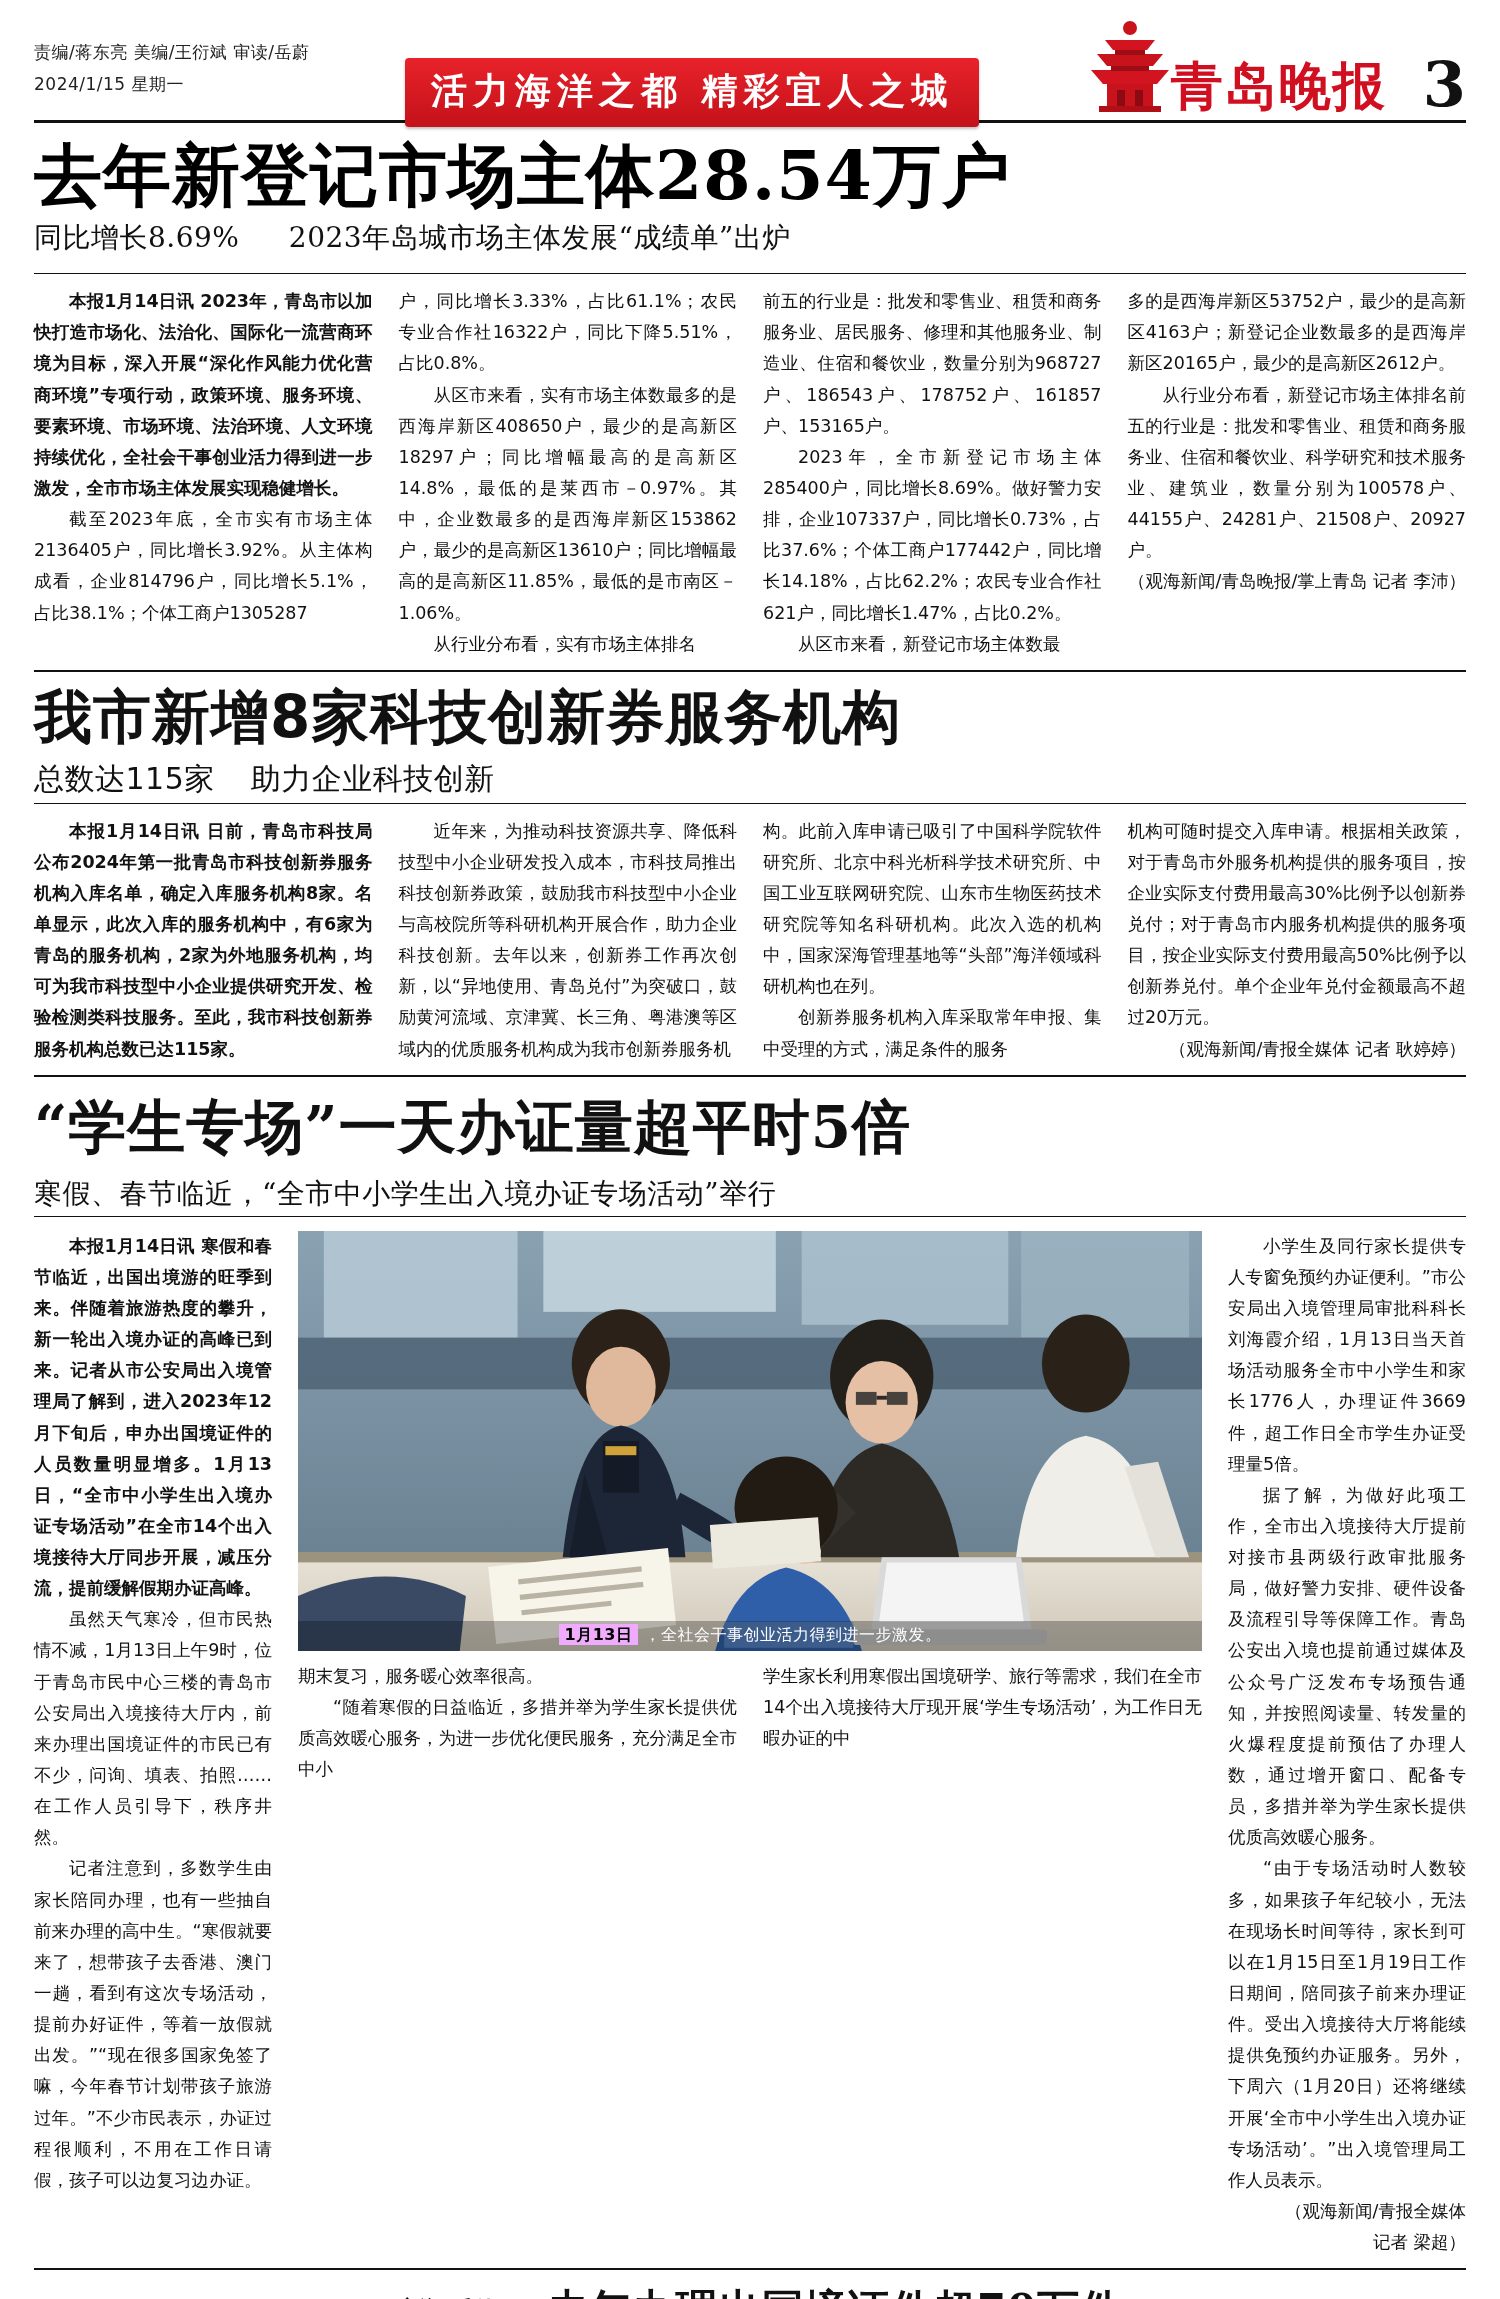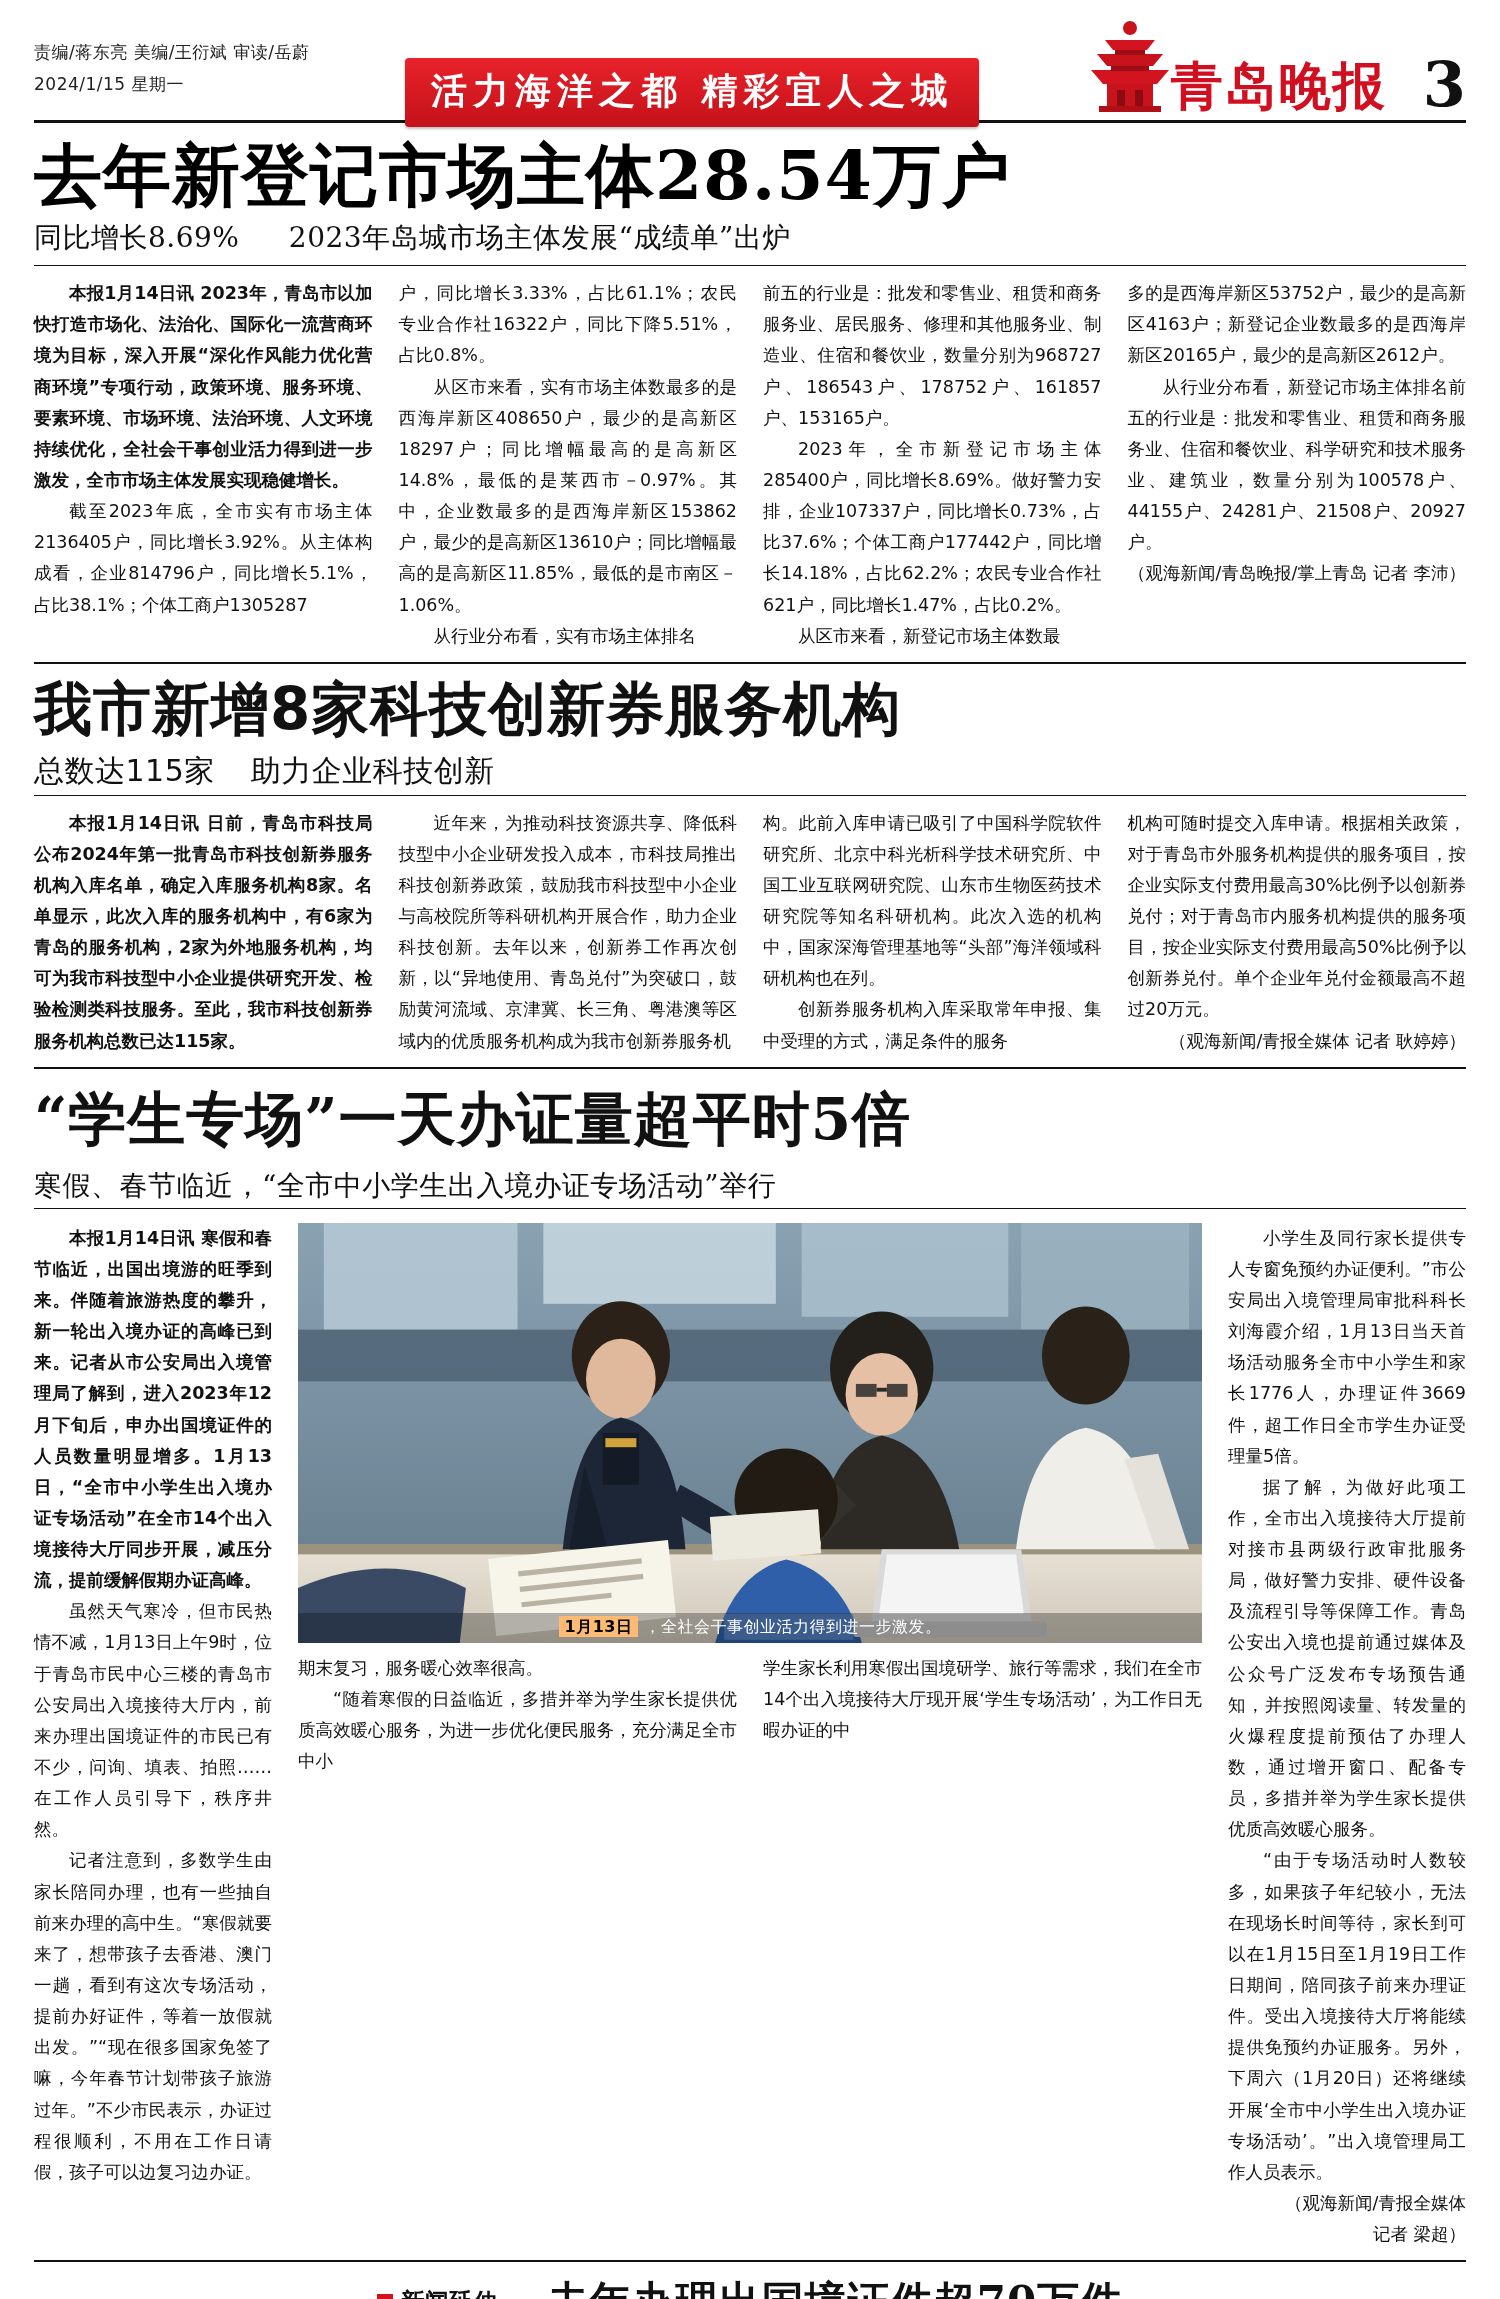"同比增长8.69% 2023年岛城市场主体发展“成绩单”出炉" .sub1 { margin: 6px 0 8px 0 -> 6px 0 16px 0 }
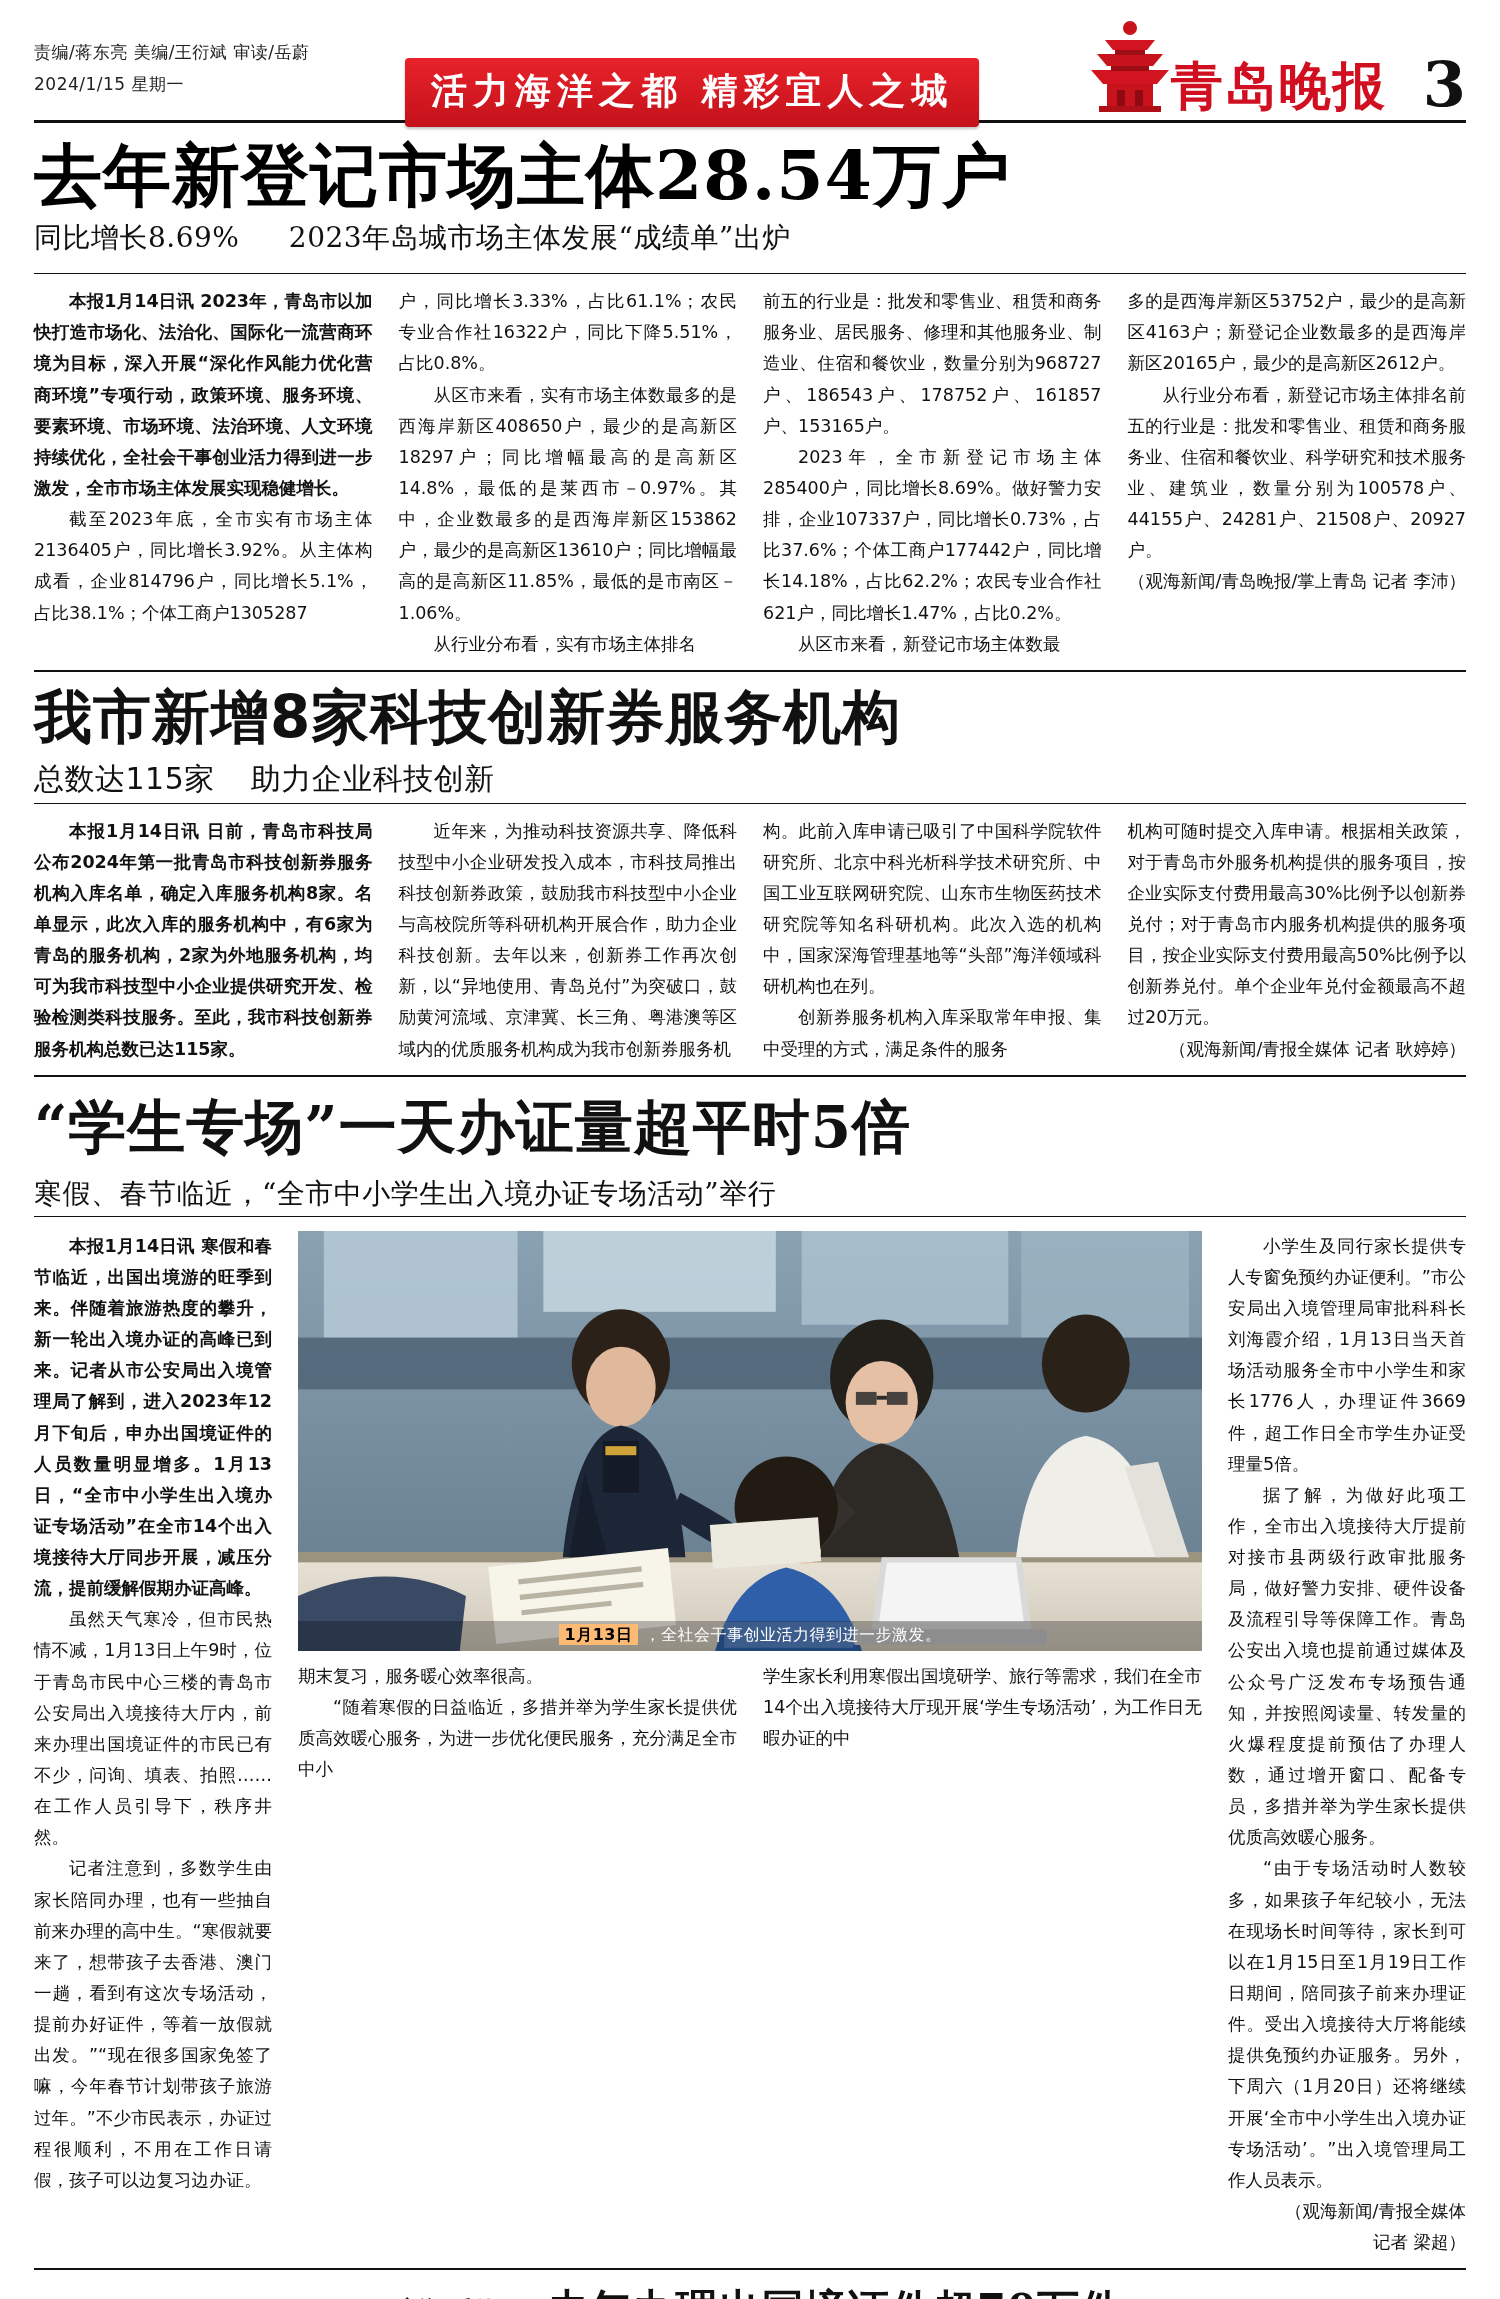"1月13日" .cap-date { background: #fdba74 -> #f0abfc }
